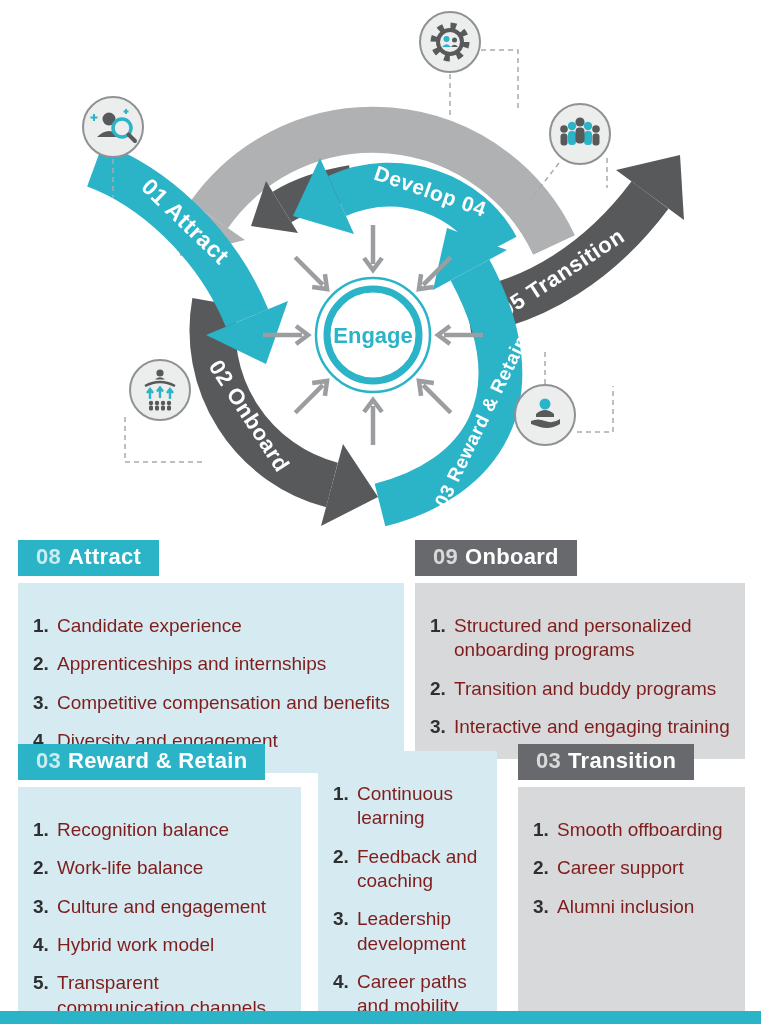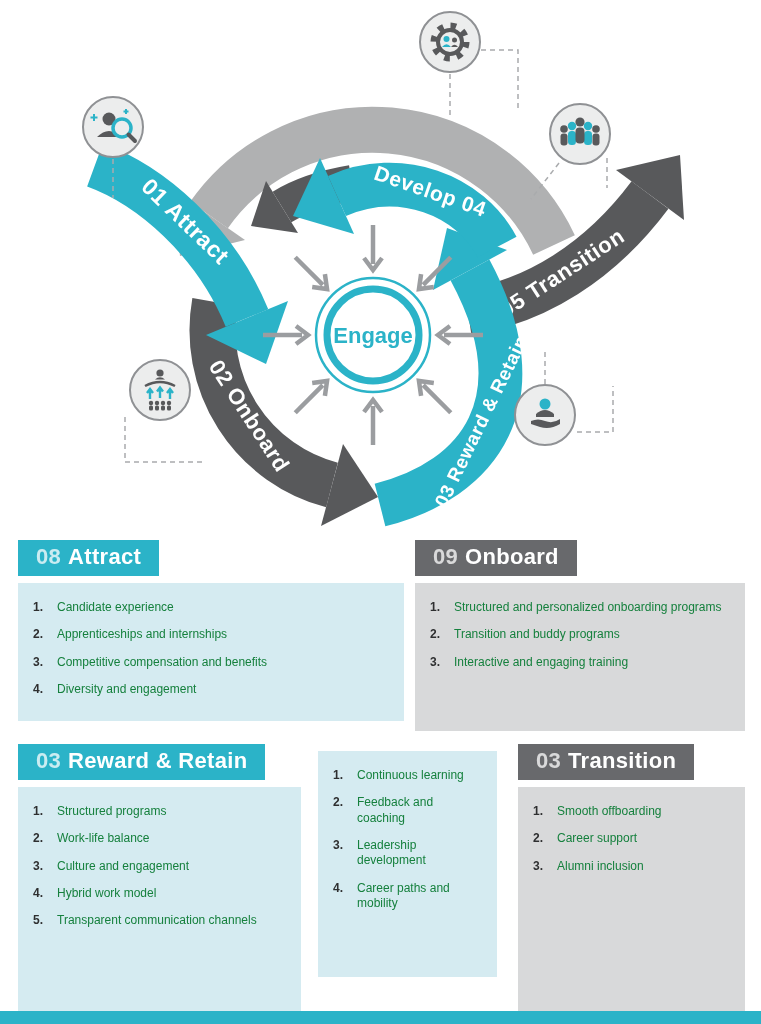"Candidate experience" li { color: #15803d -> #7f1d1d; font-size: 12px -> 19px; margin: 0 0 12px -> 14px 0 12px }
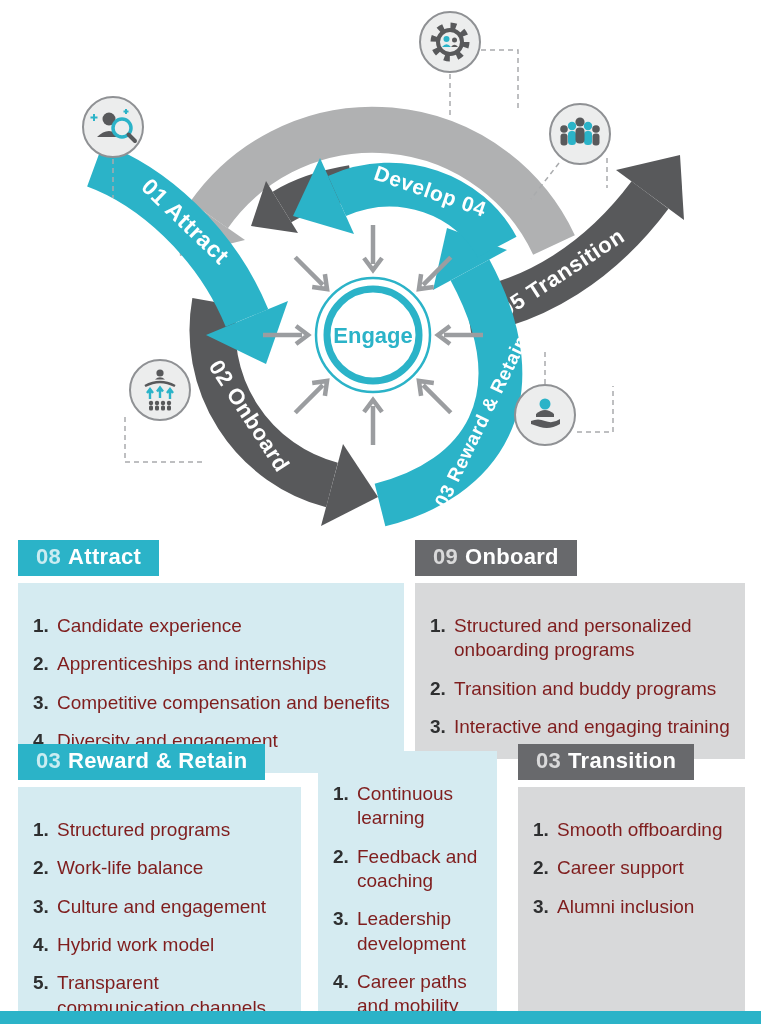"Structured programs" li { text: Structured programs -> Recognition balance }
